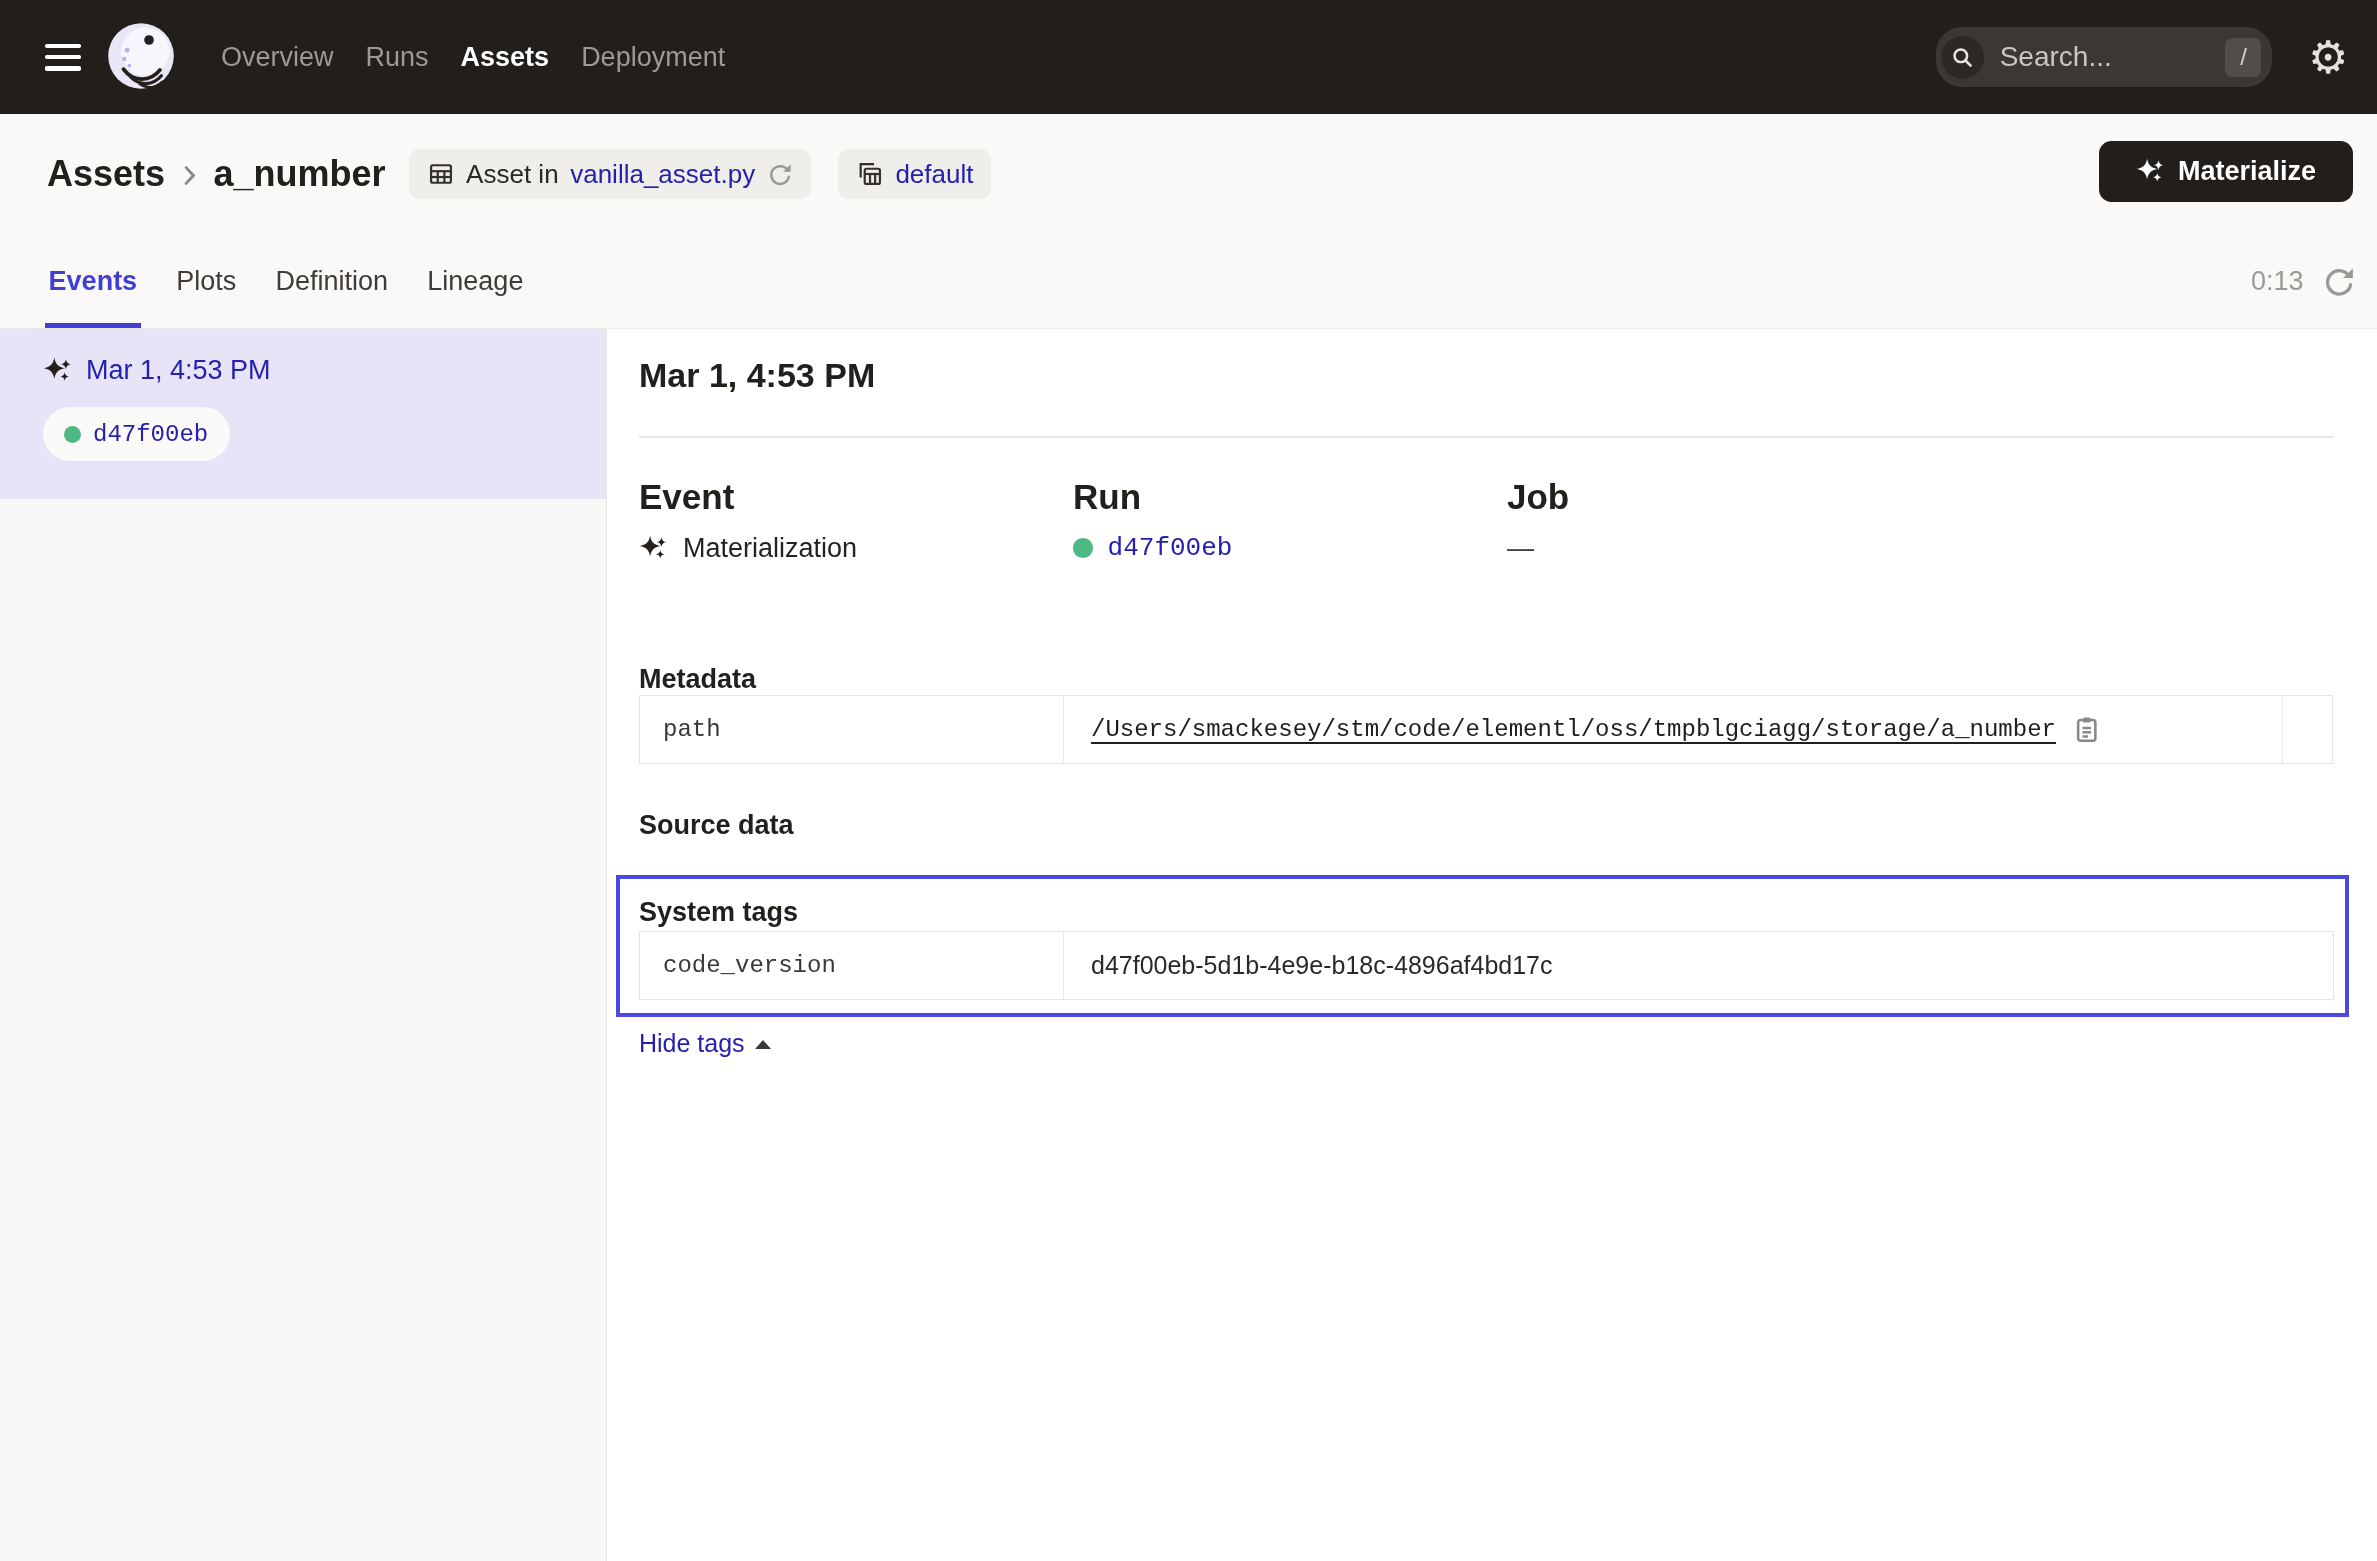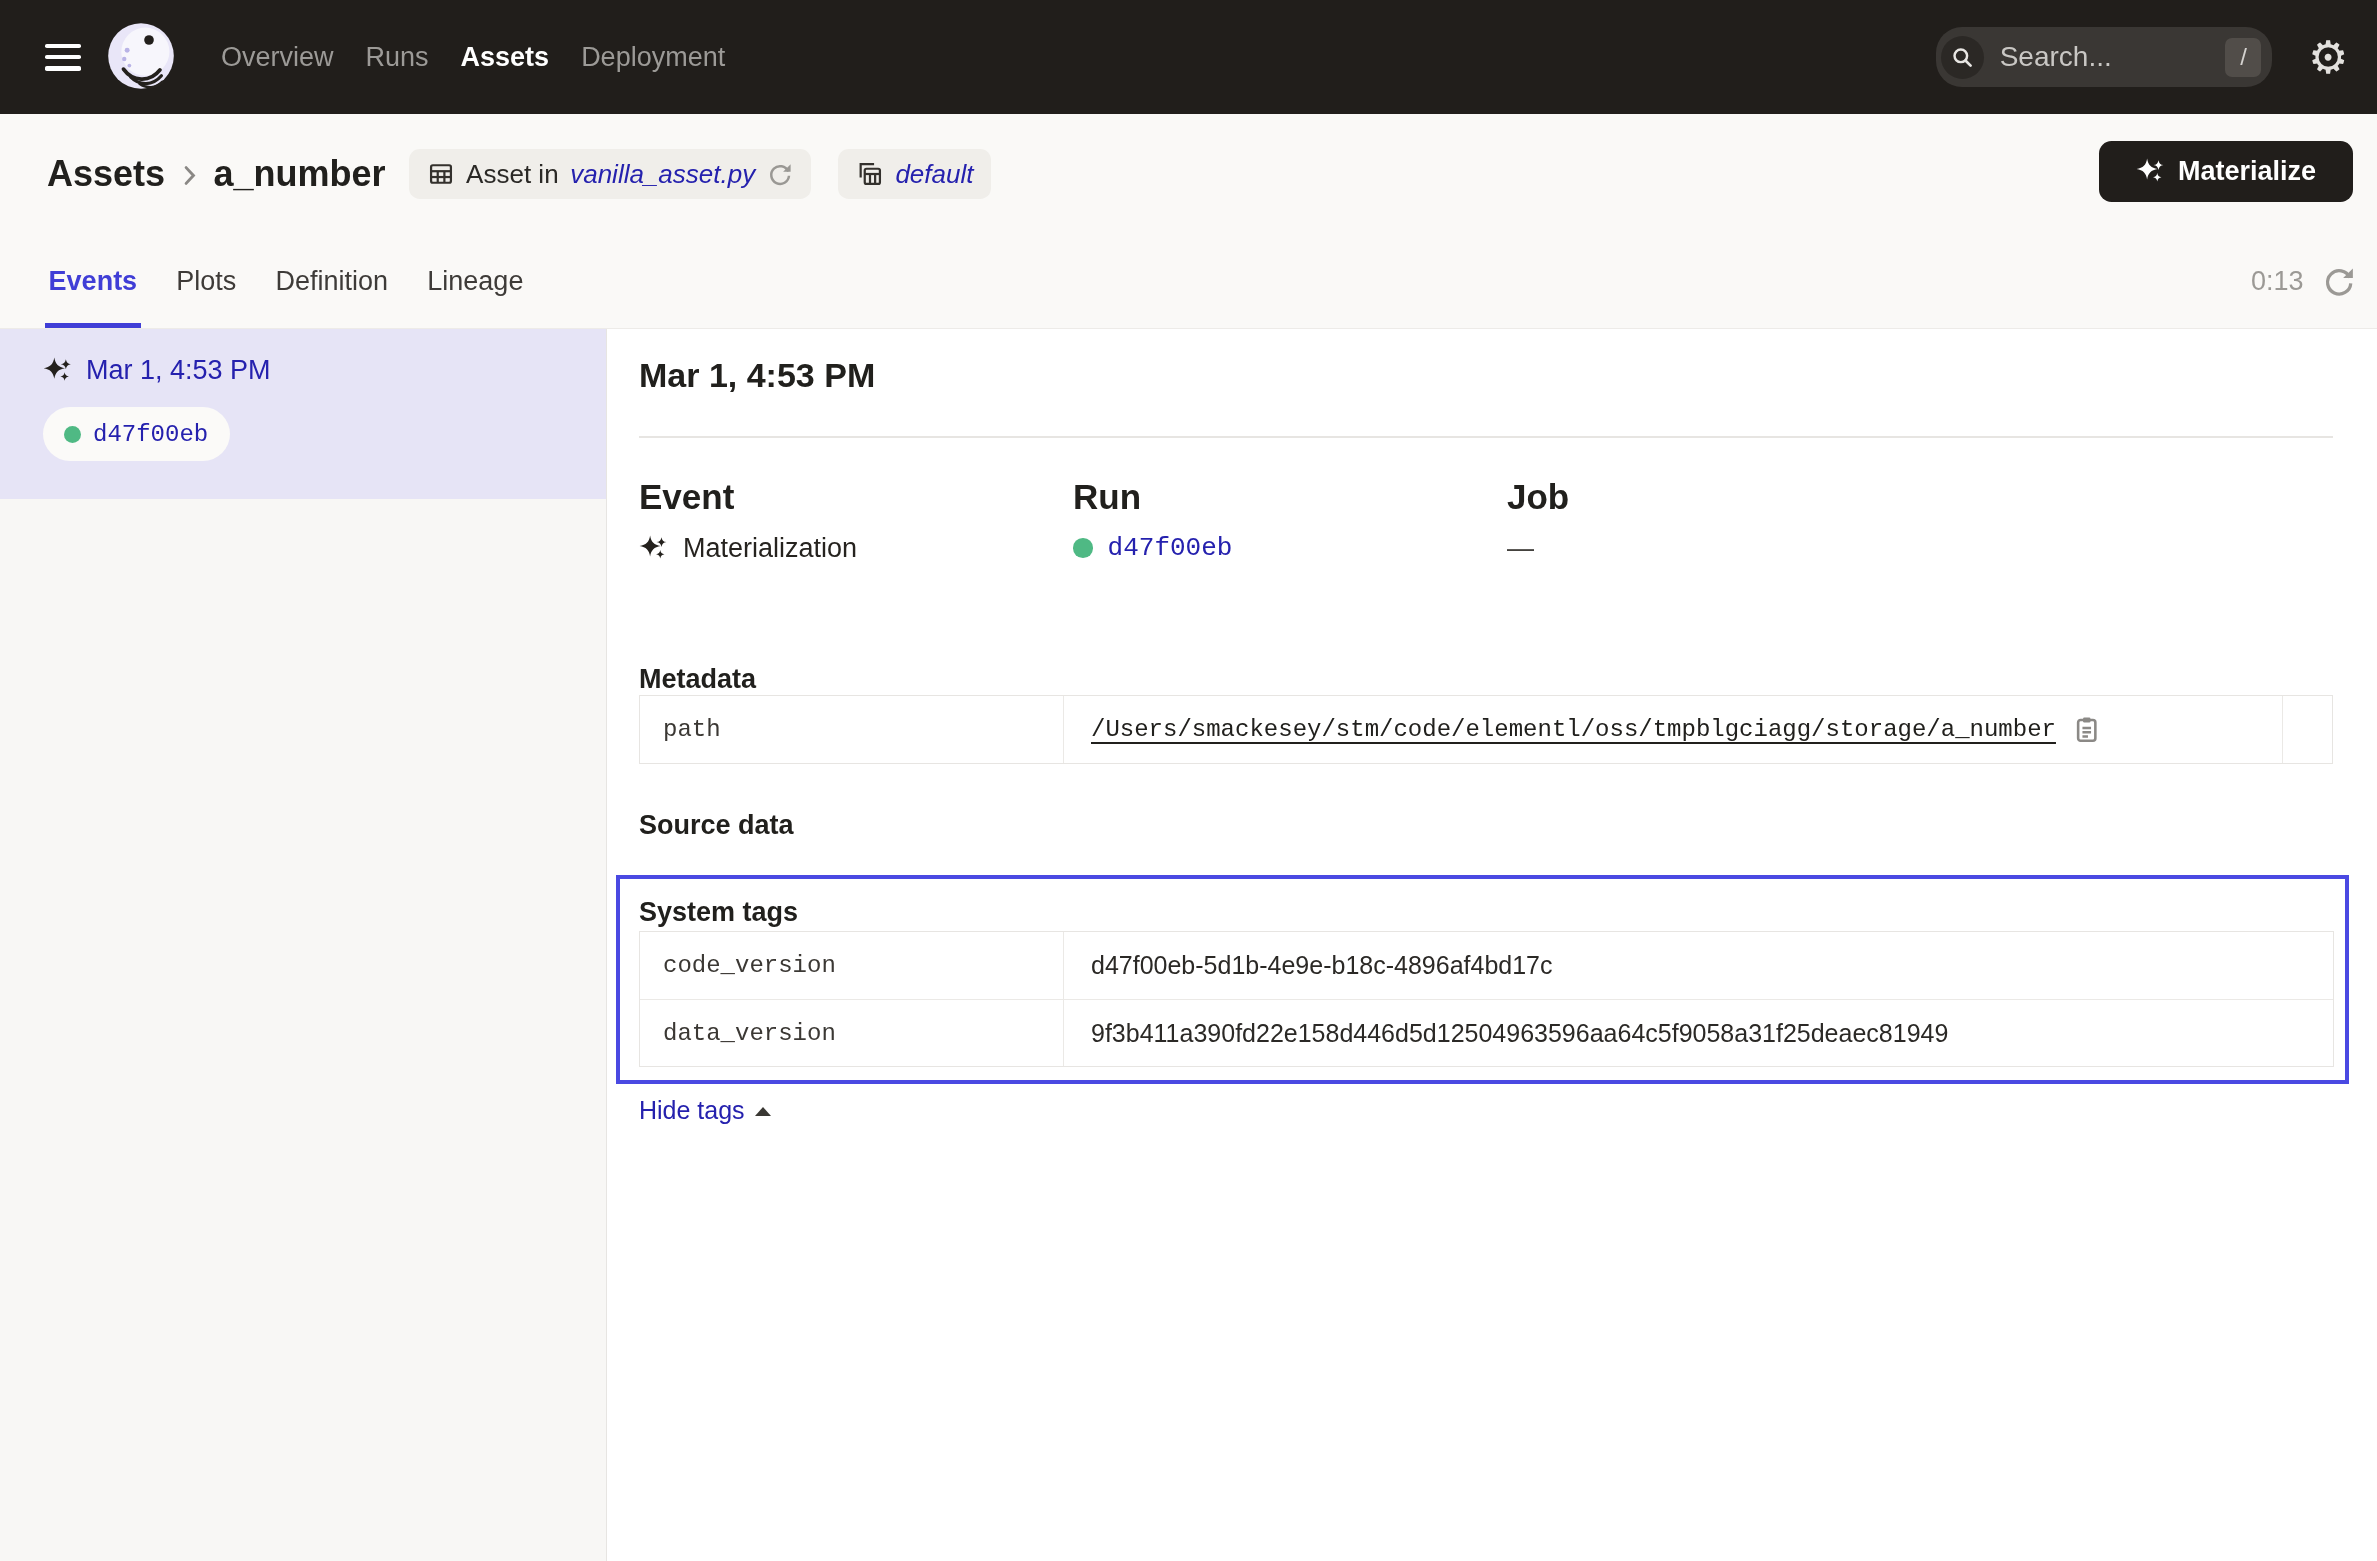"vanilla_asset.py" .hbadge a { font-style: italic -> none }
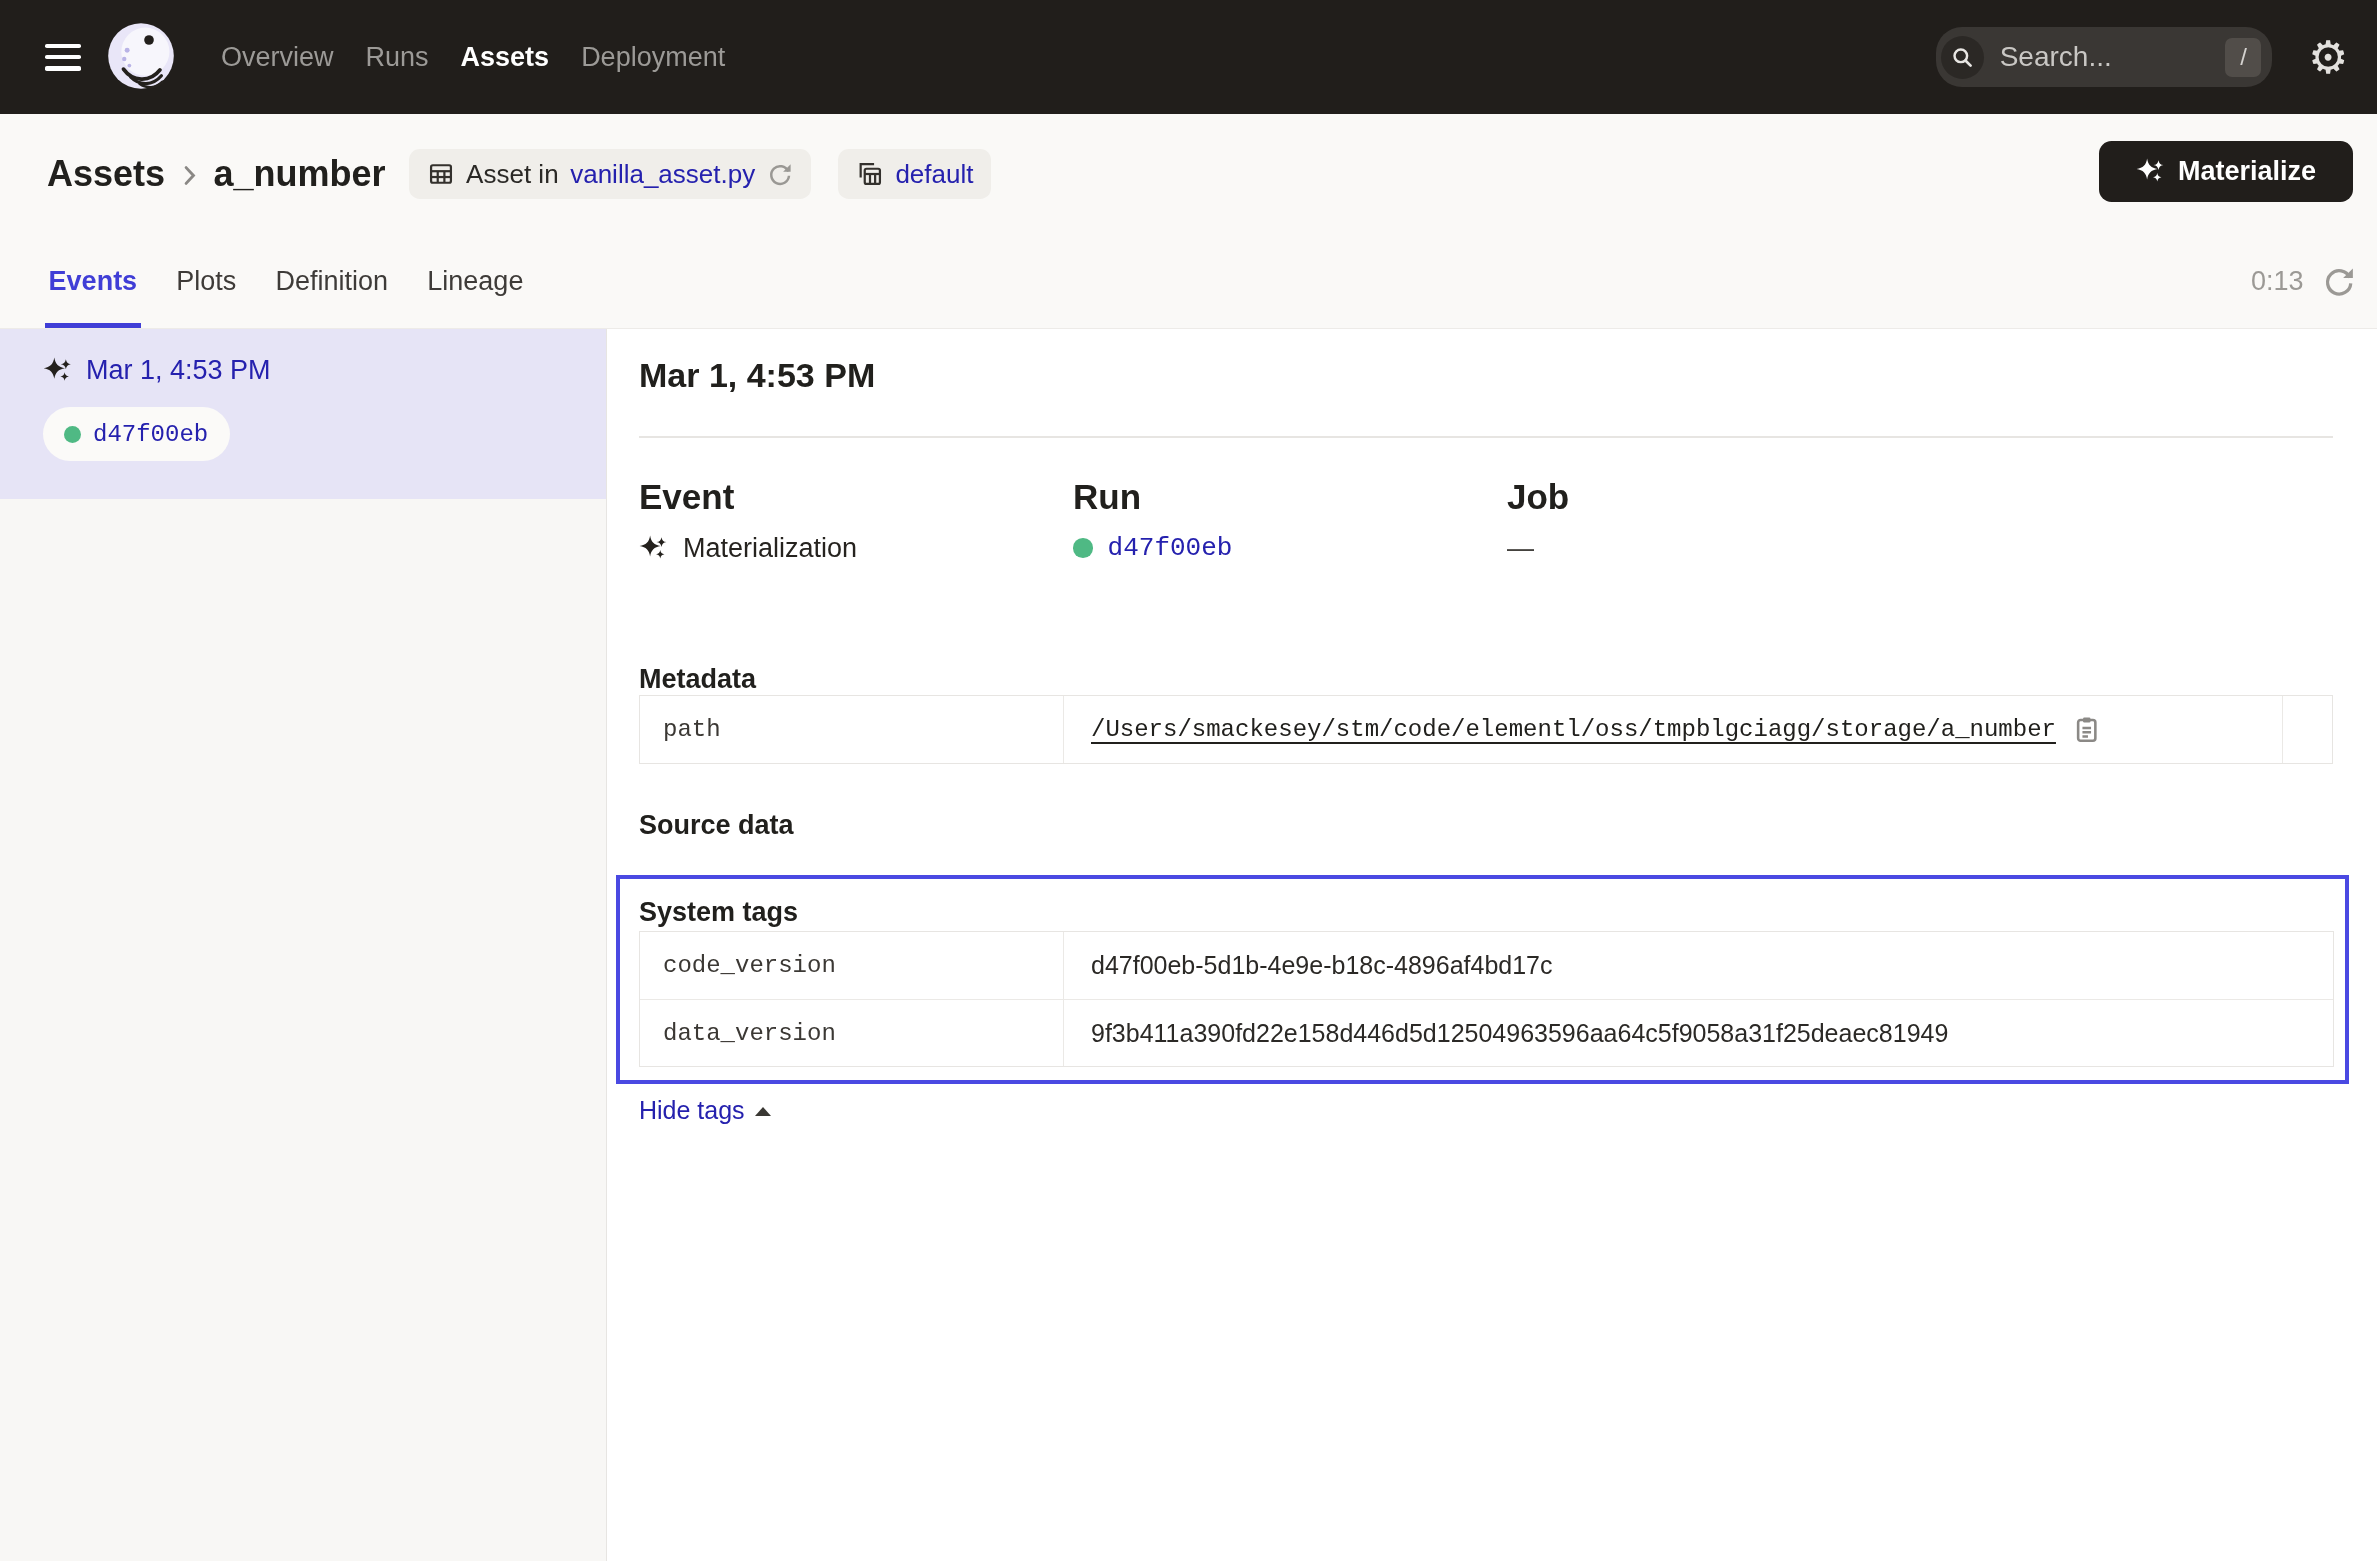"data_version" div.kvrow { html: <div> <div>data_version</div> <div>9f3b411a390fd22e158d446d5d12504963596aa64c5f9058a31f25deaec81949</div> </div> -> none }
